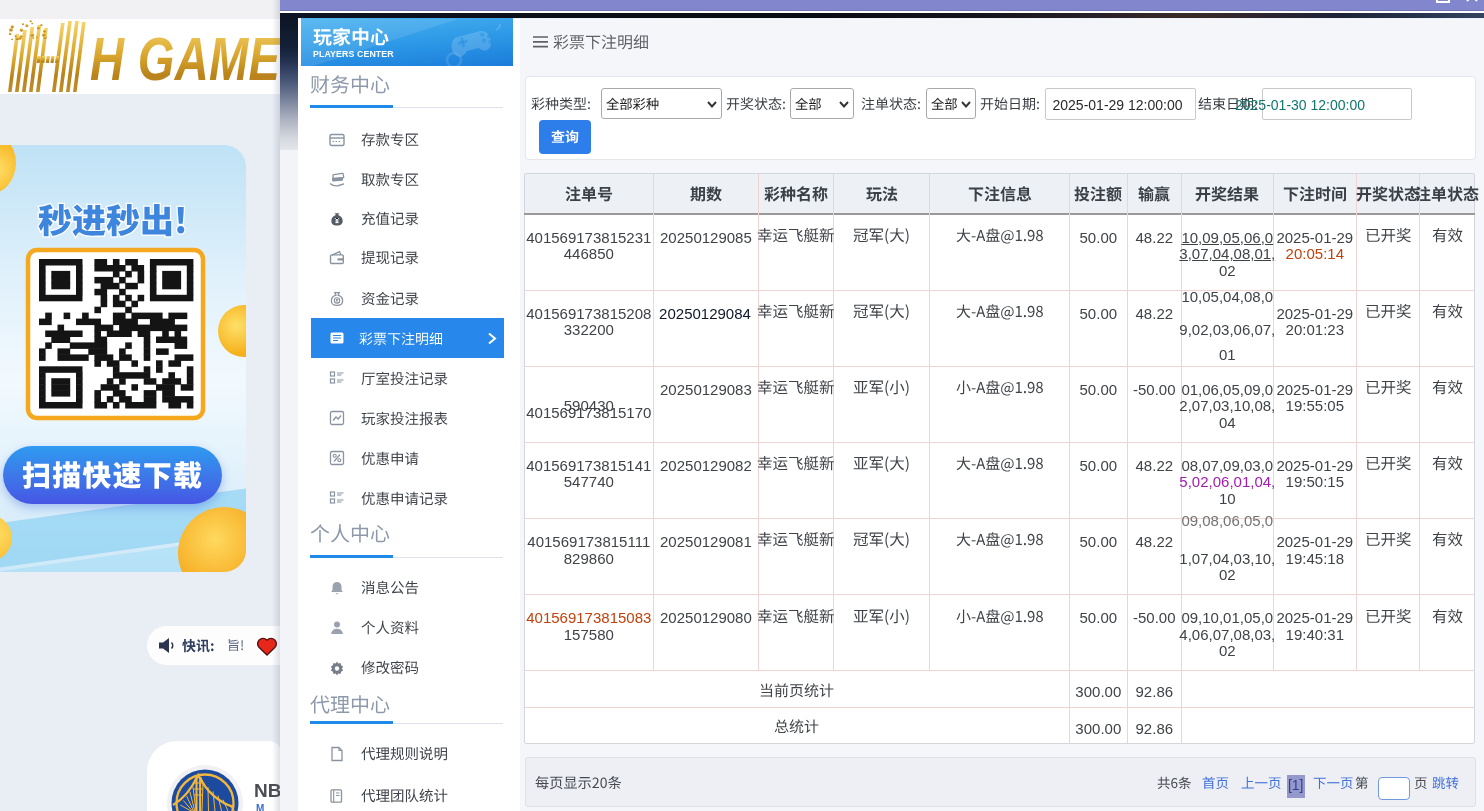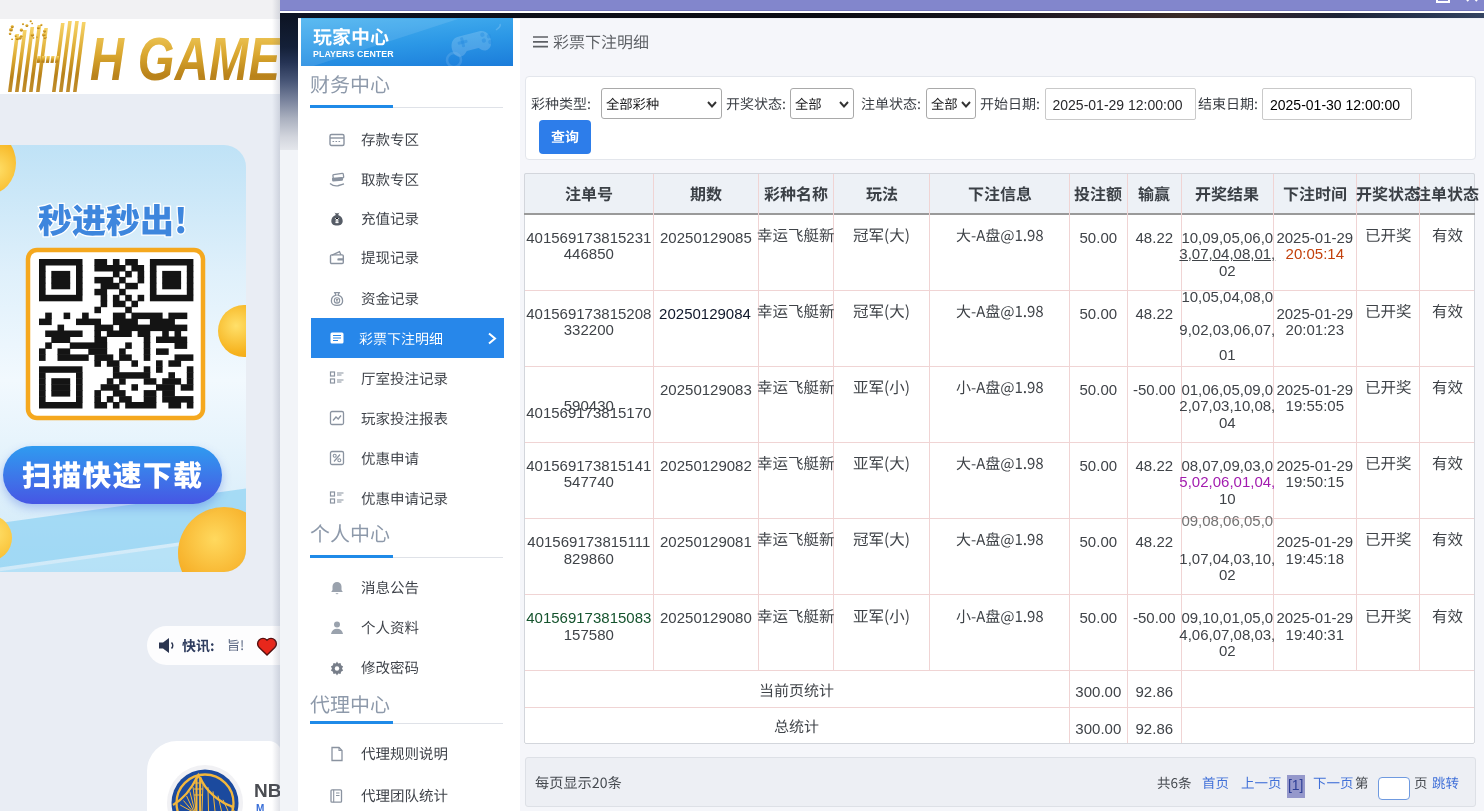"2025-01-30 12:00:00" div { color: #000000 -> #0f766e; left: 1270px -> 1235px }
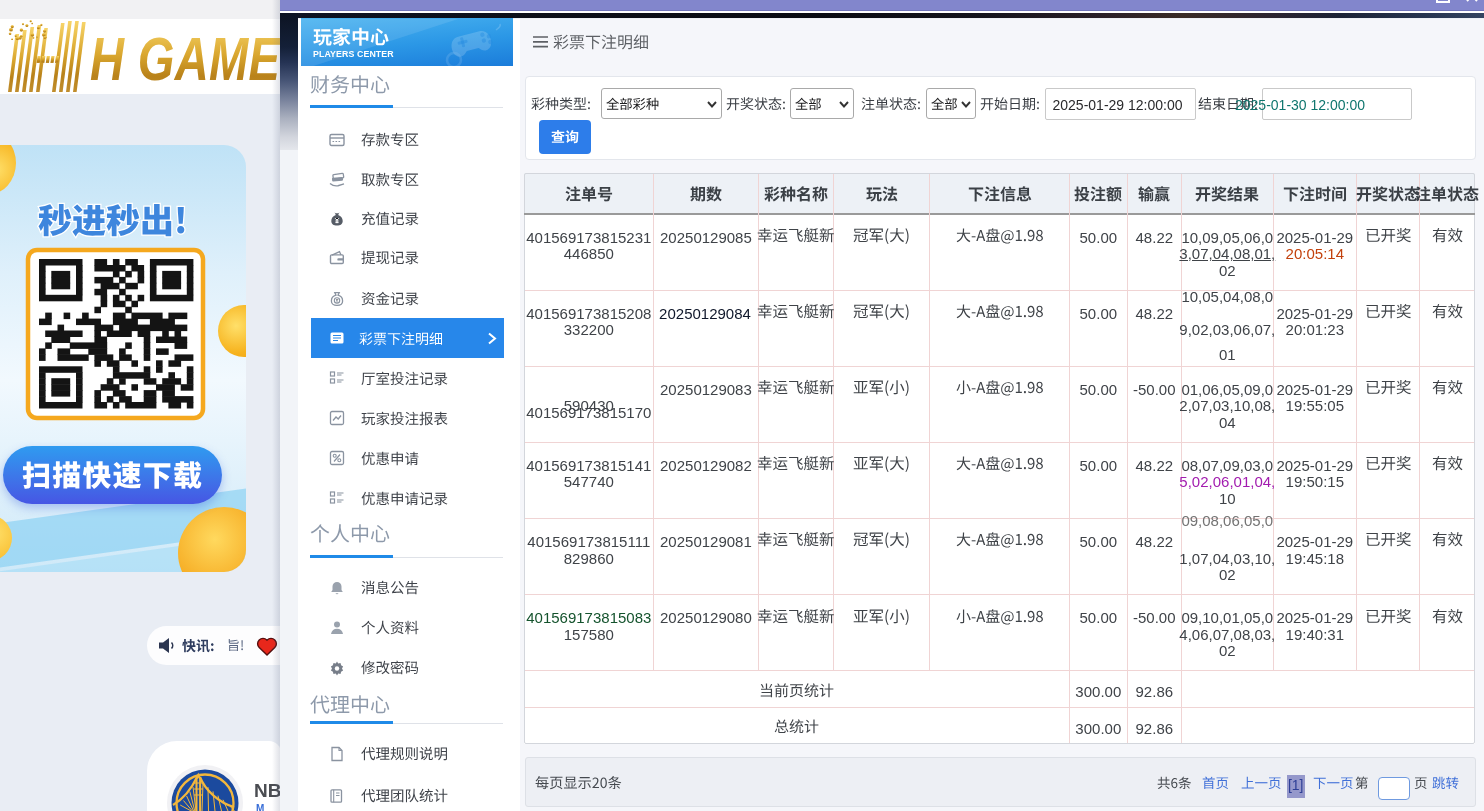"10,09,05,06,0" div { text-decoration: none -> underline }
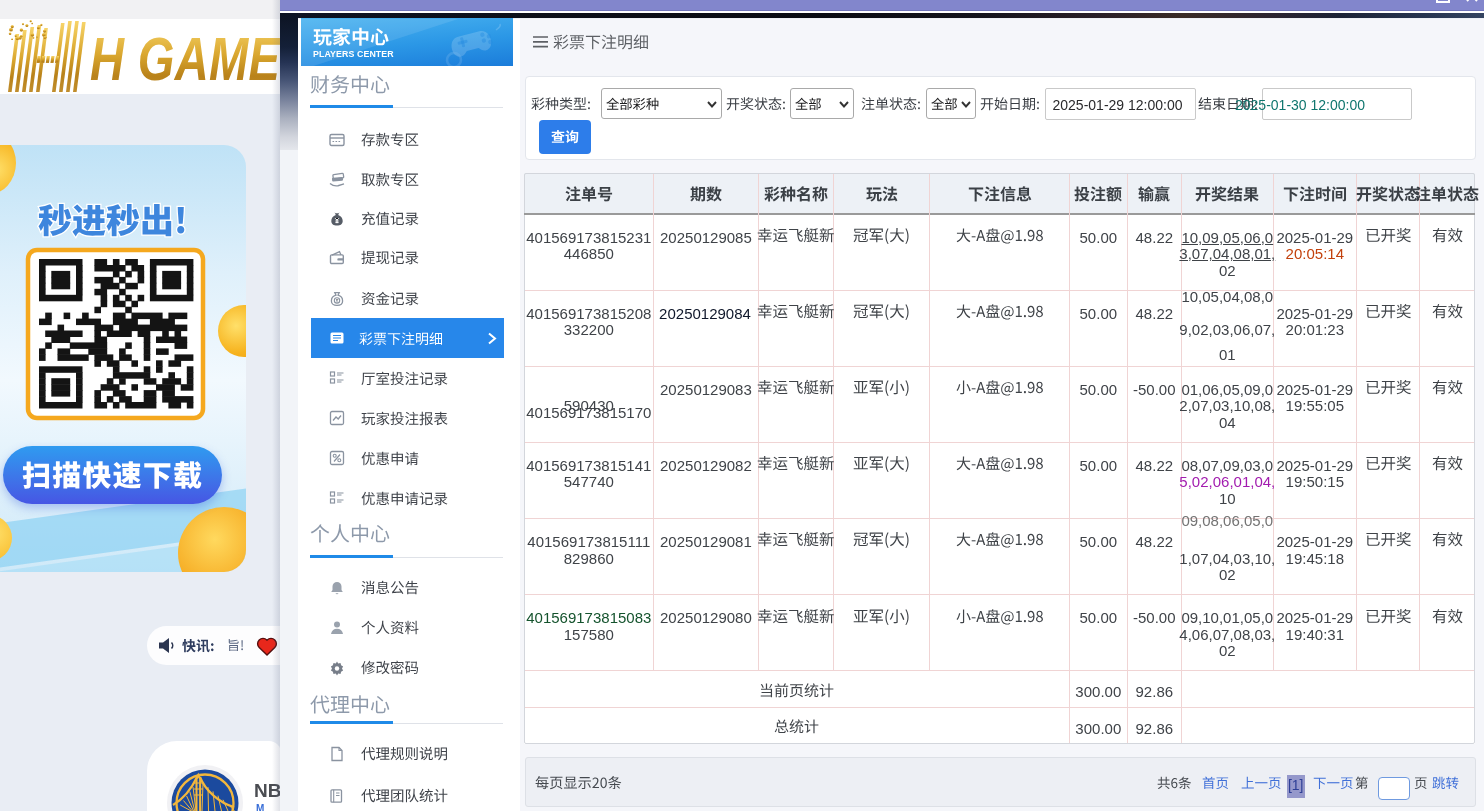"401569173815083" div { color: #14532d -> #c2410c }
